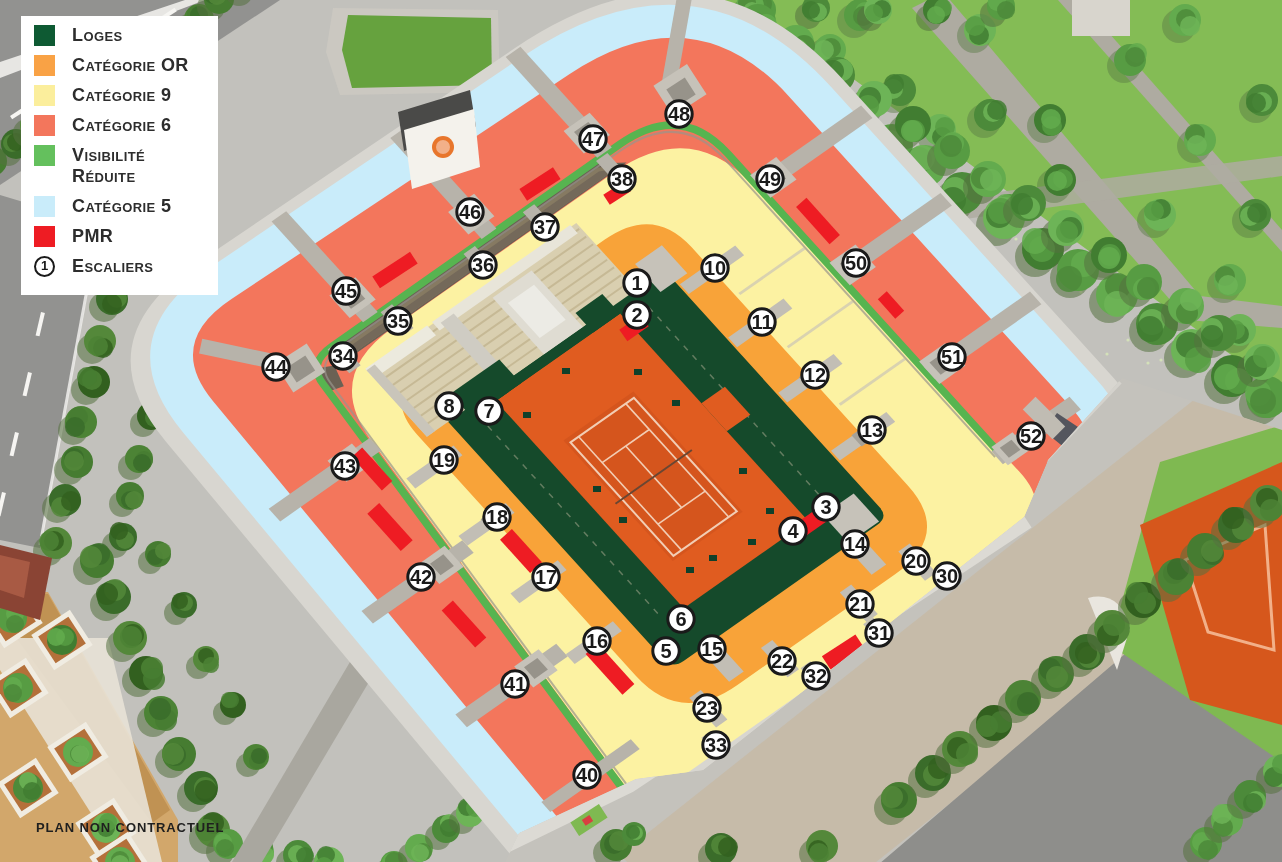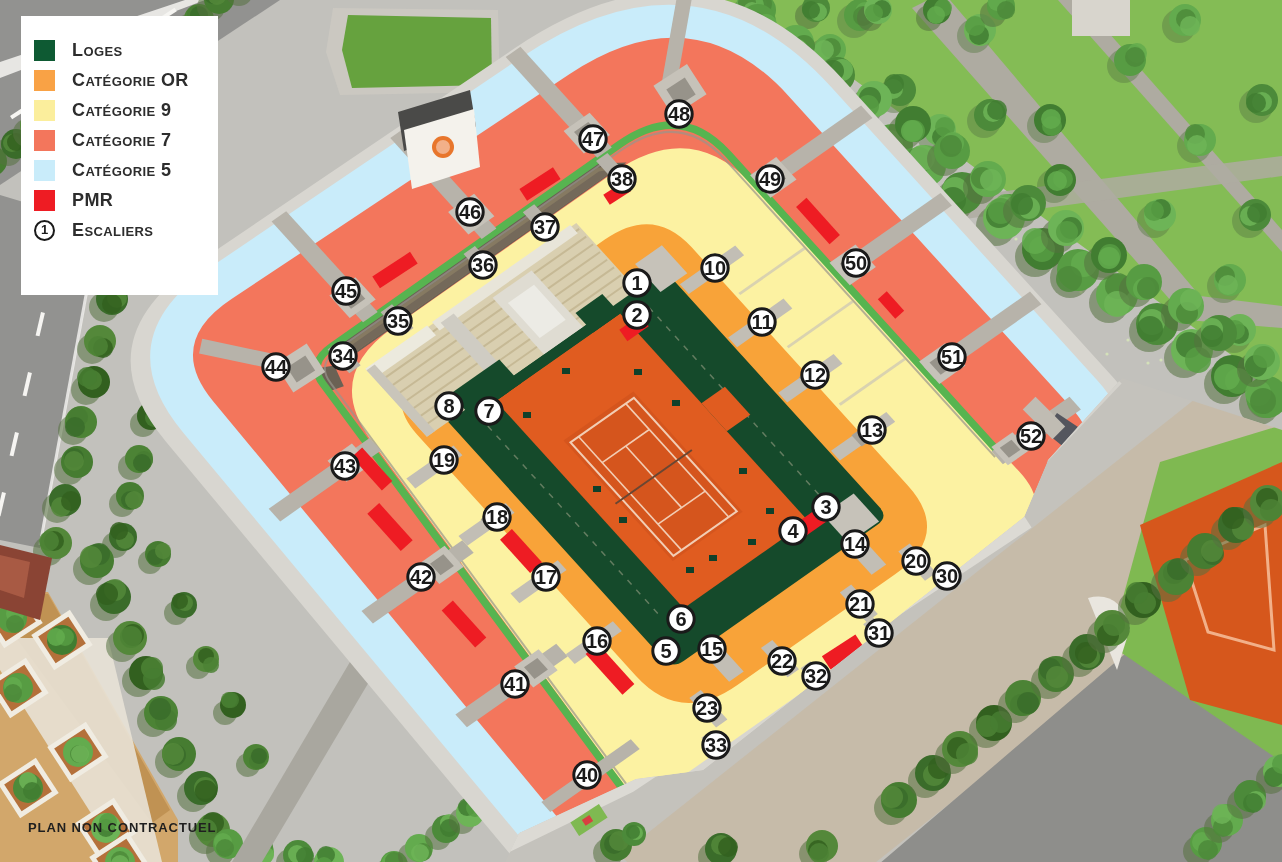"Loges" #legend { padding: 24px 0 0 13px -> 9px 0 0 13px }
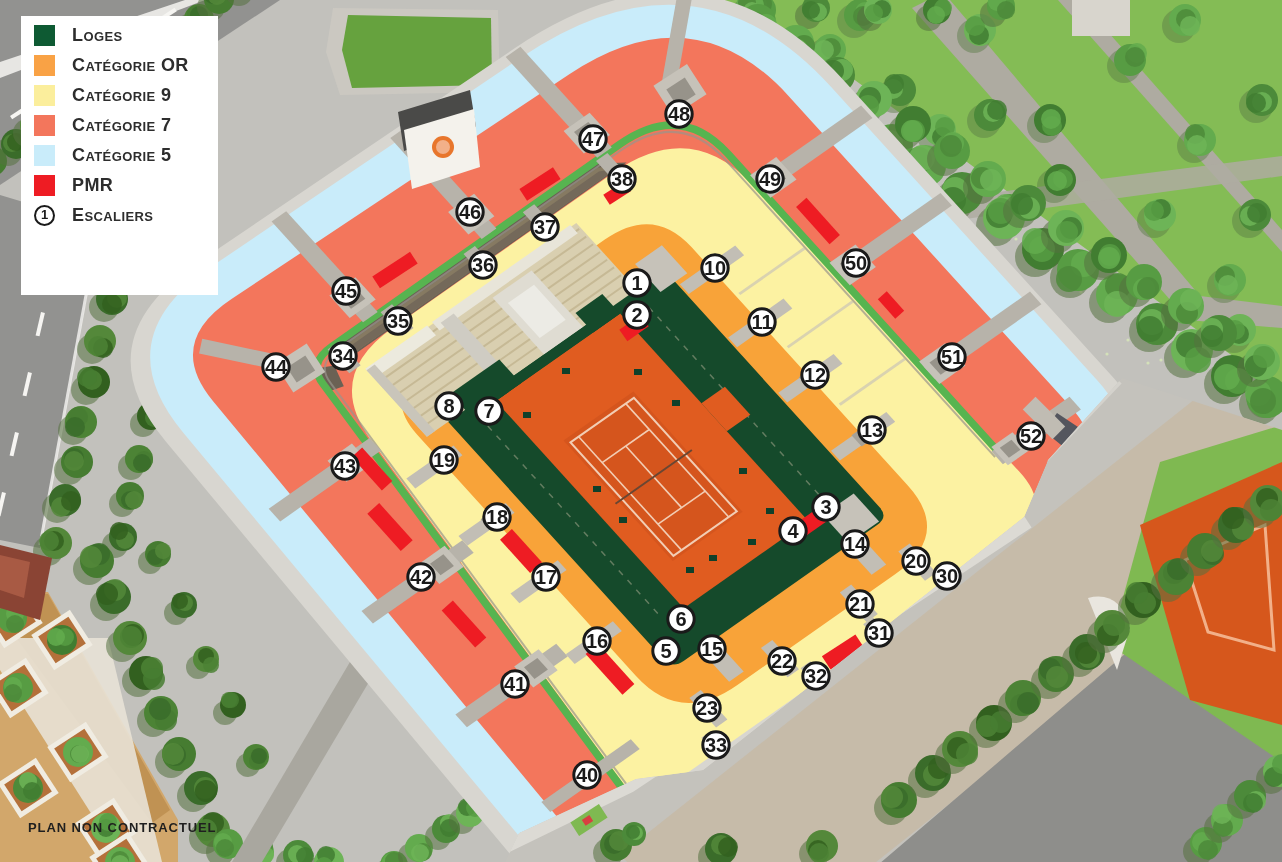"Catégorie 7" span.ltx { text: 7 -> 6 }
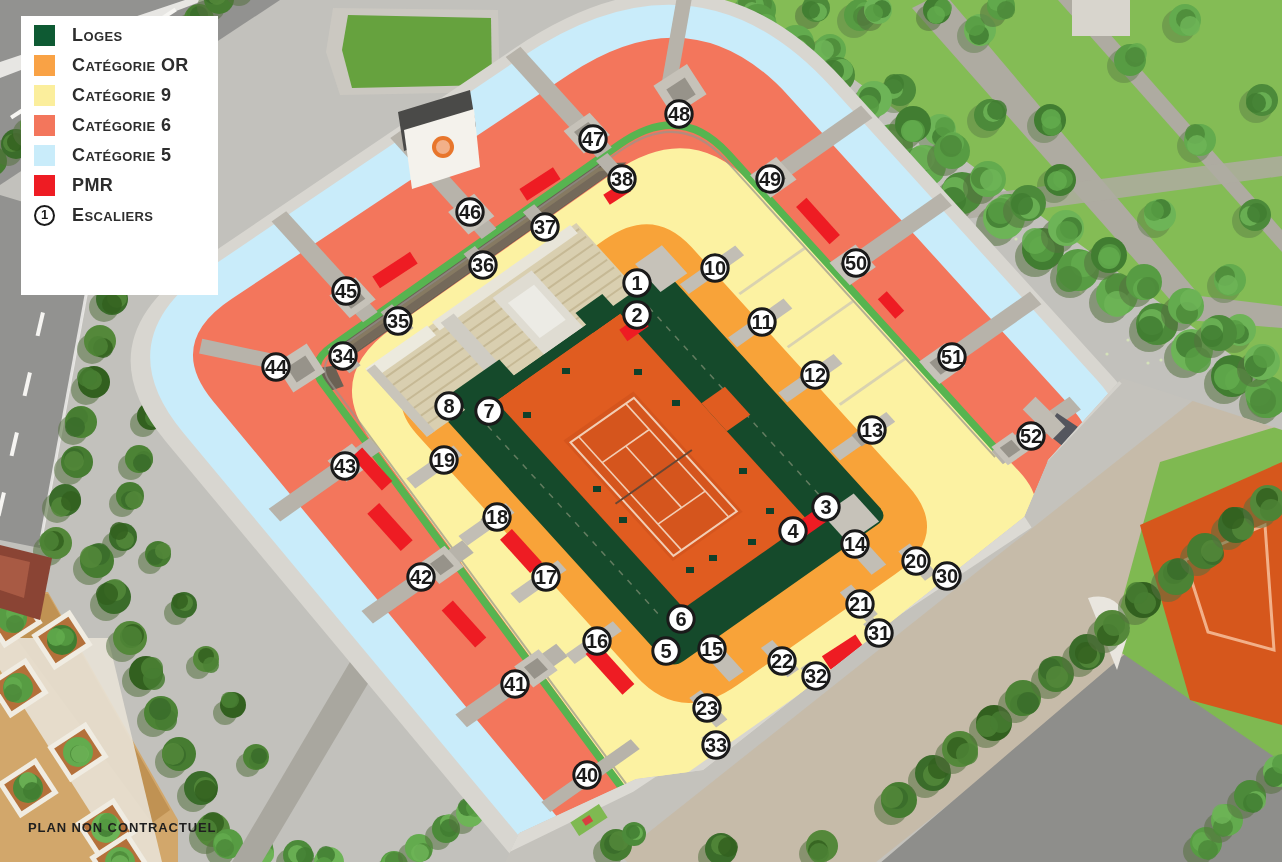"Visibilité" div.lrow { html: none -> <div> <span></span> <span>Visibilité<br>Réduite</span> </div> }
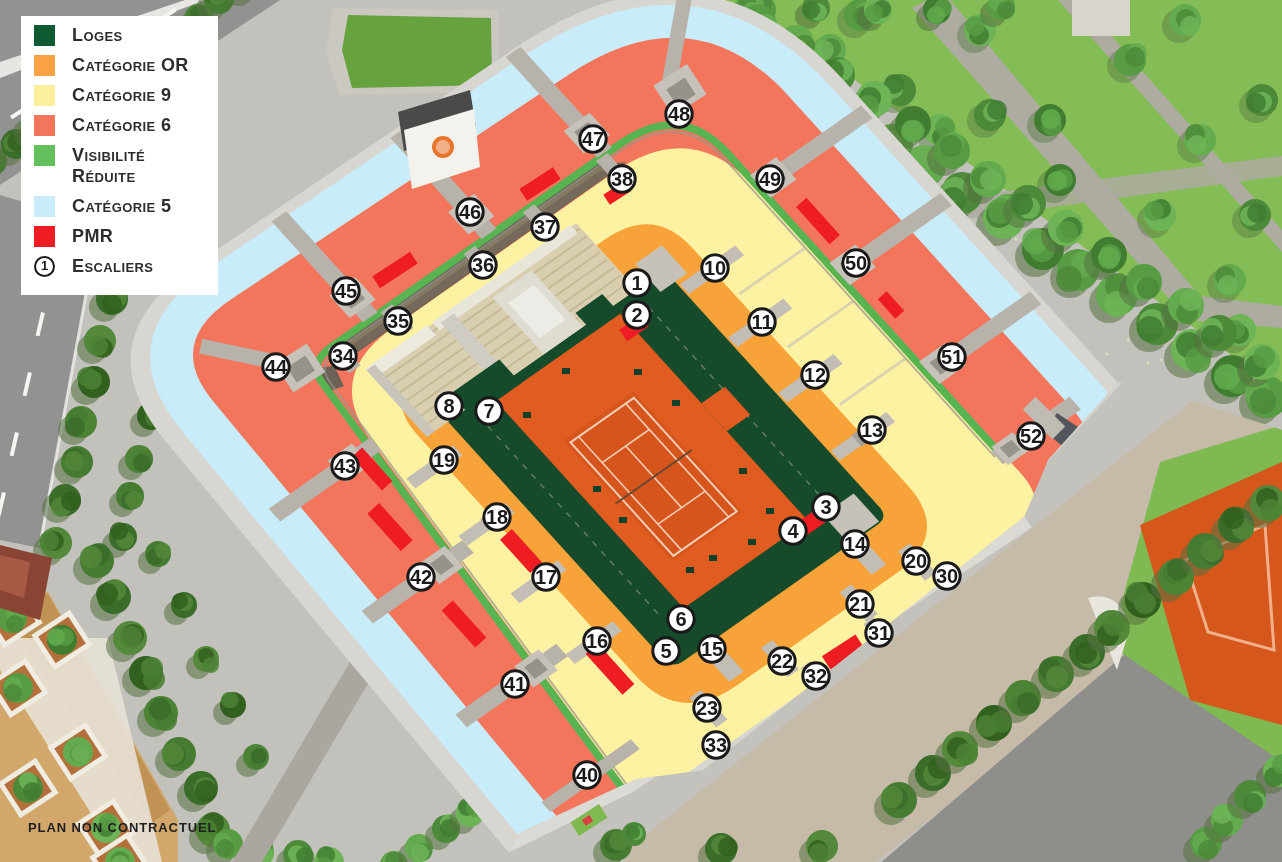"PLAN NON CONTRACTUEL" #pnc { left: 28px -> 36px }
